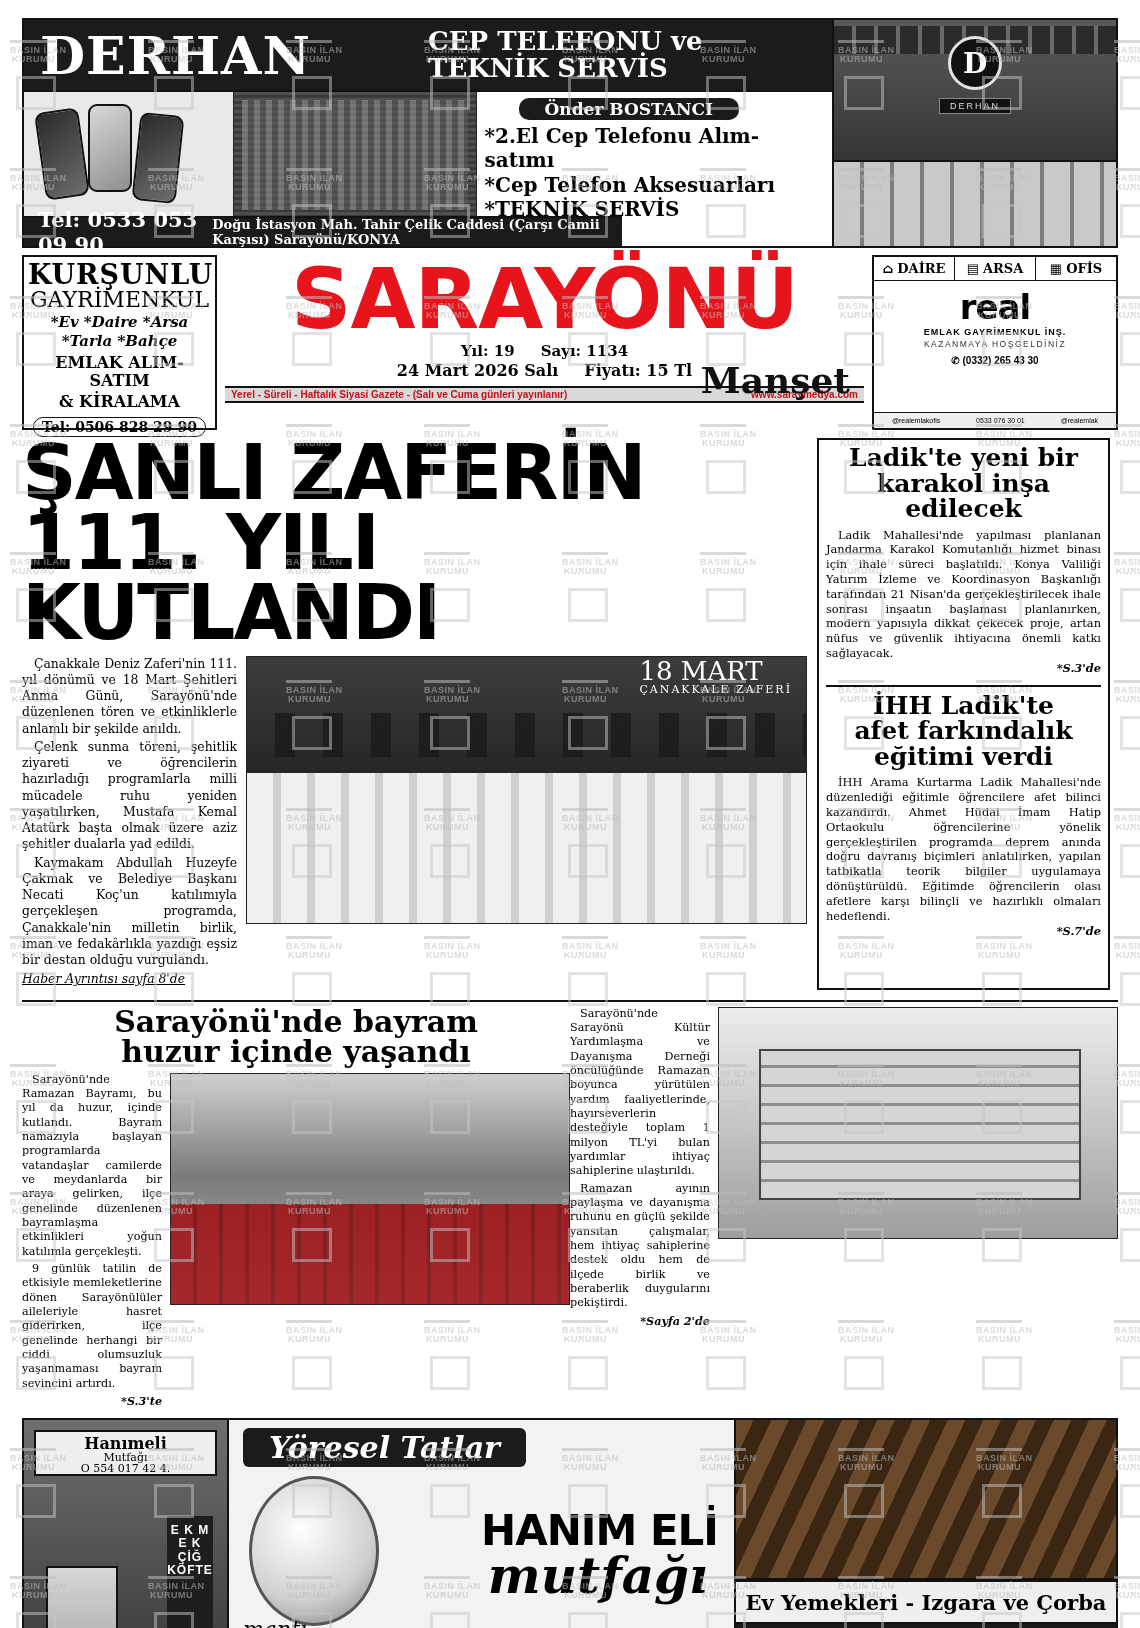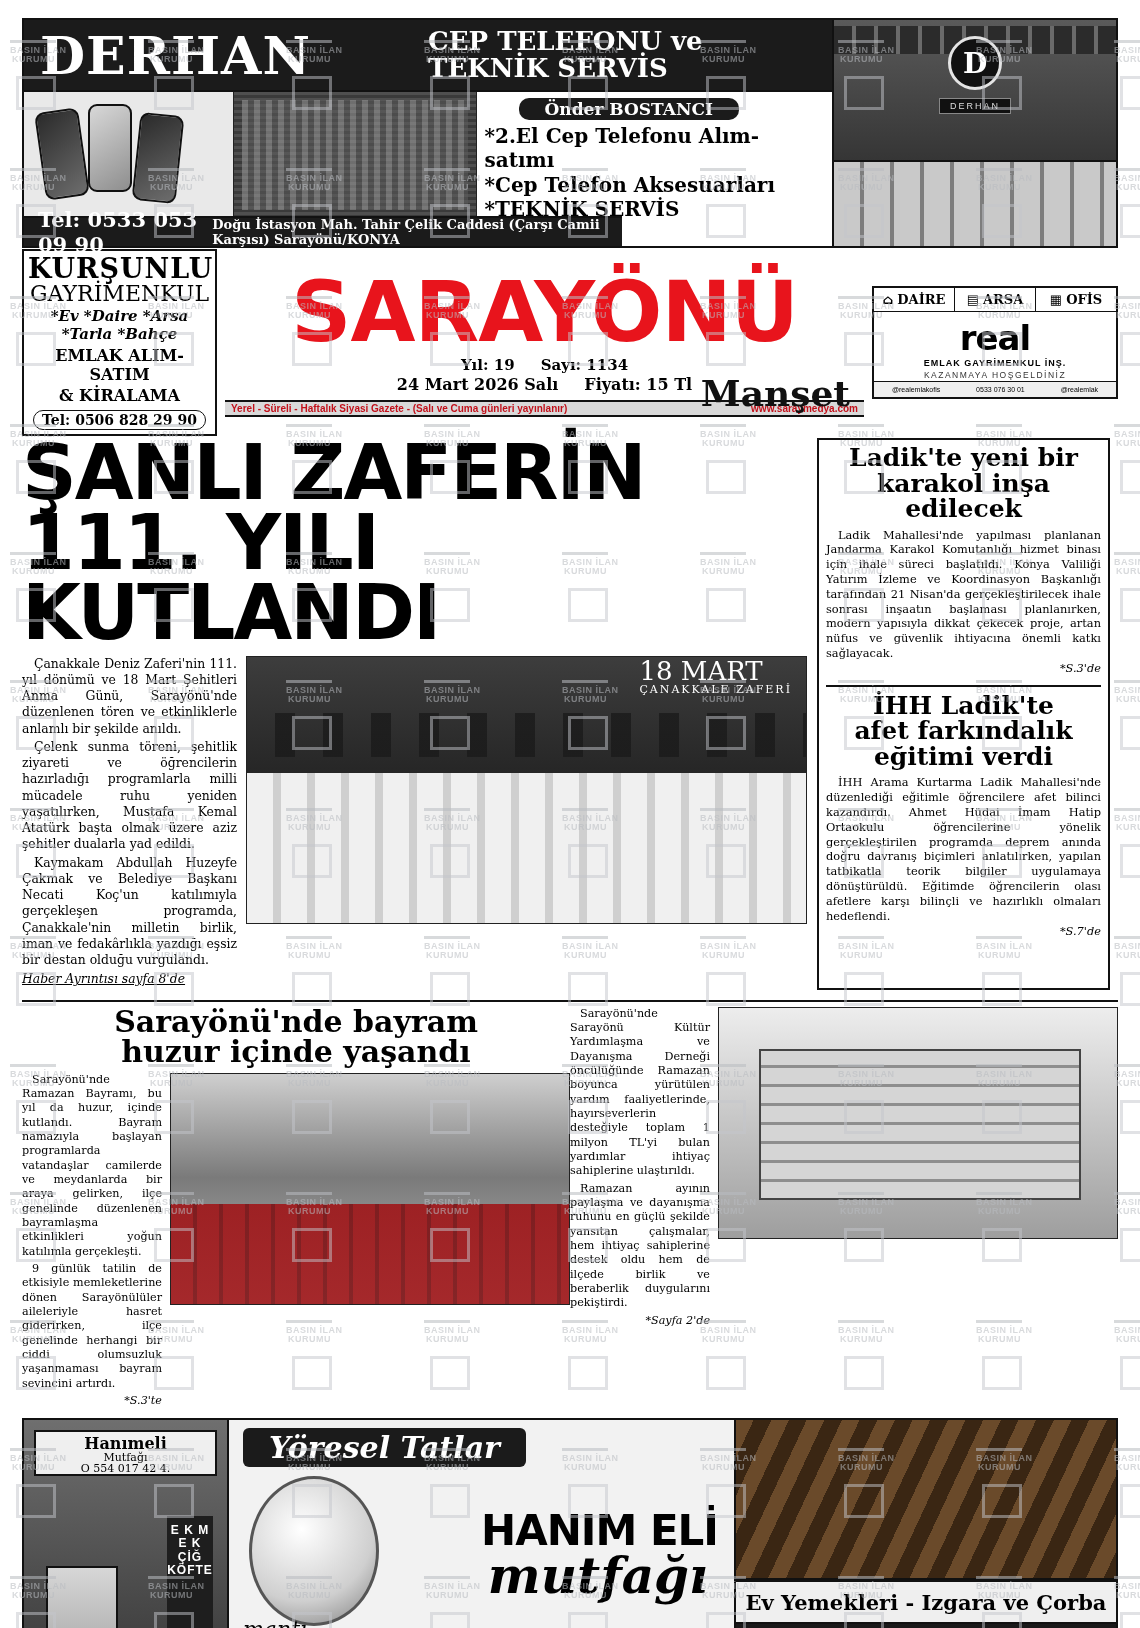"KURŞUNLU" .masthead { align-items: center -> none }
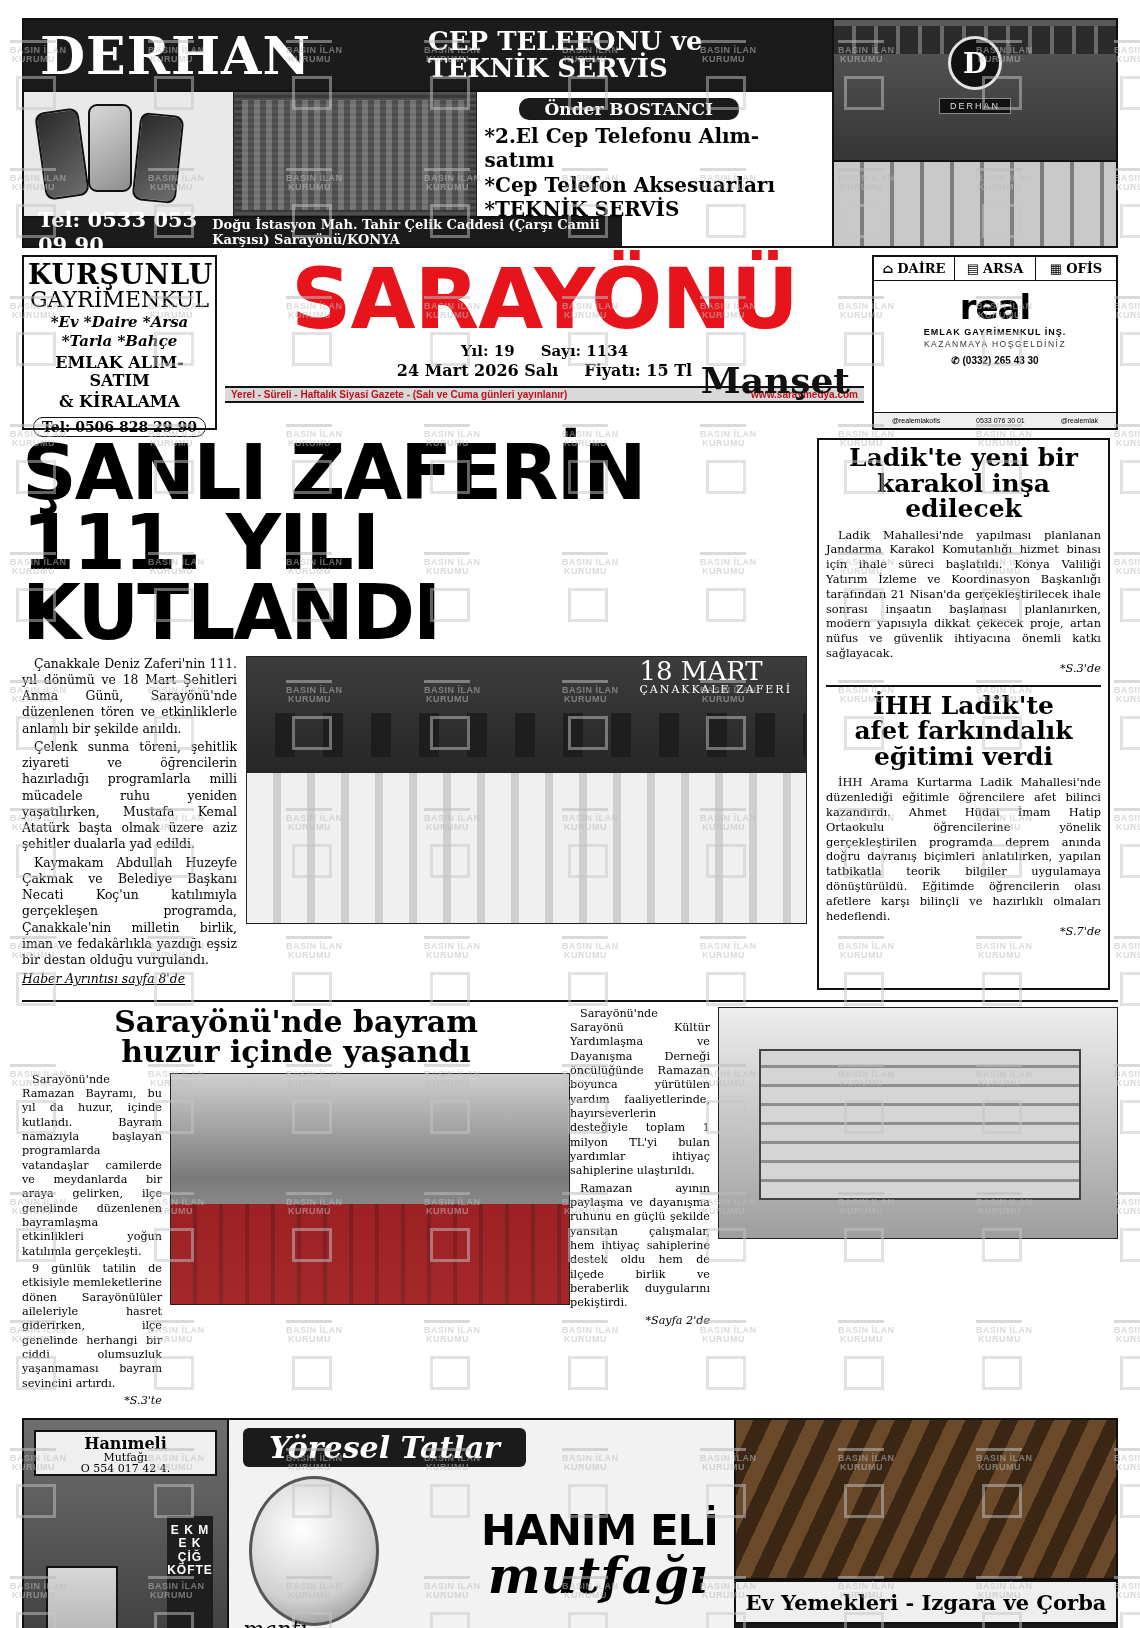"*S.3'de" .ref { font-weight: normal -> bold }
